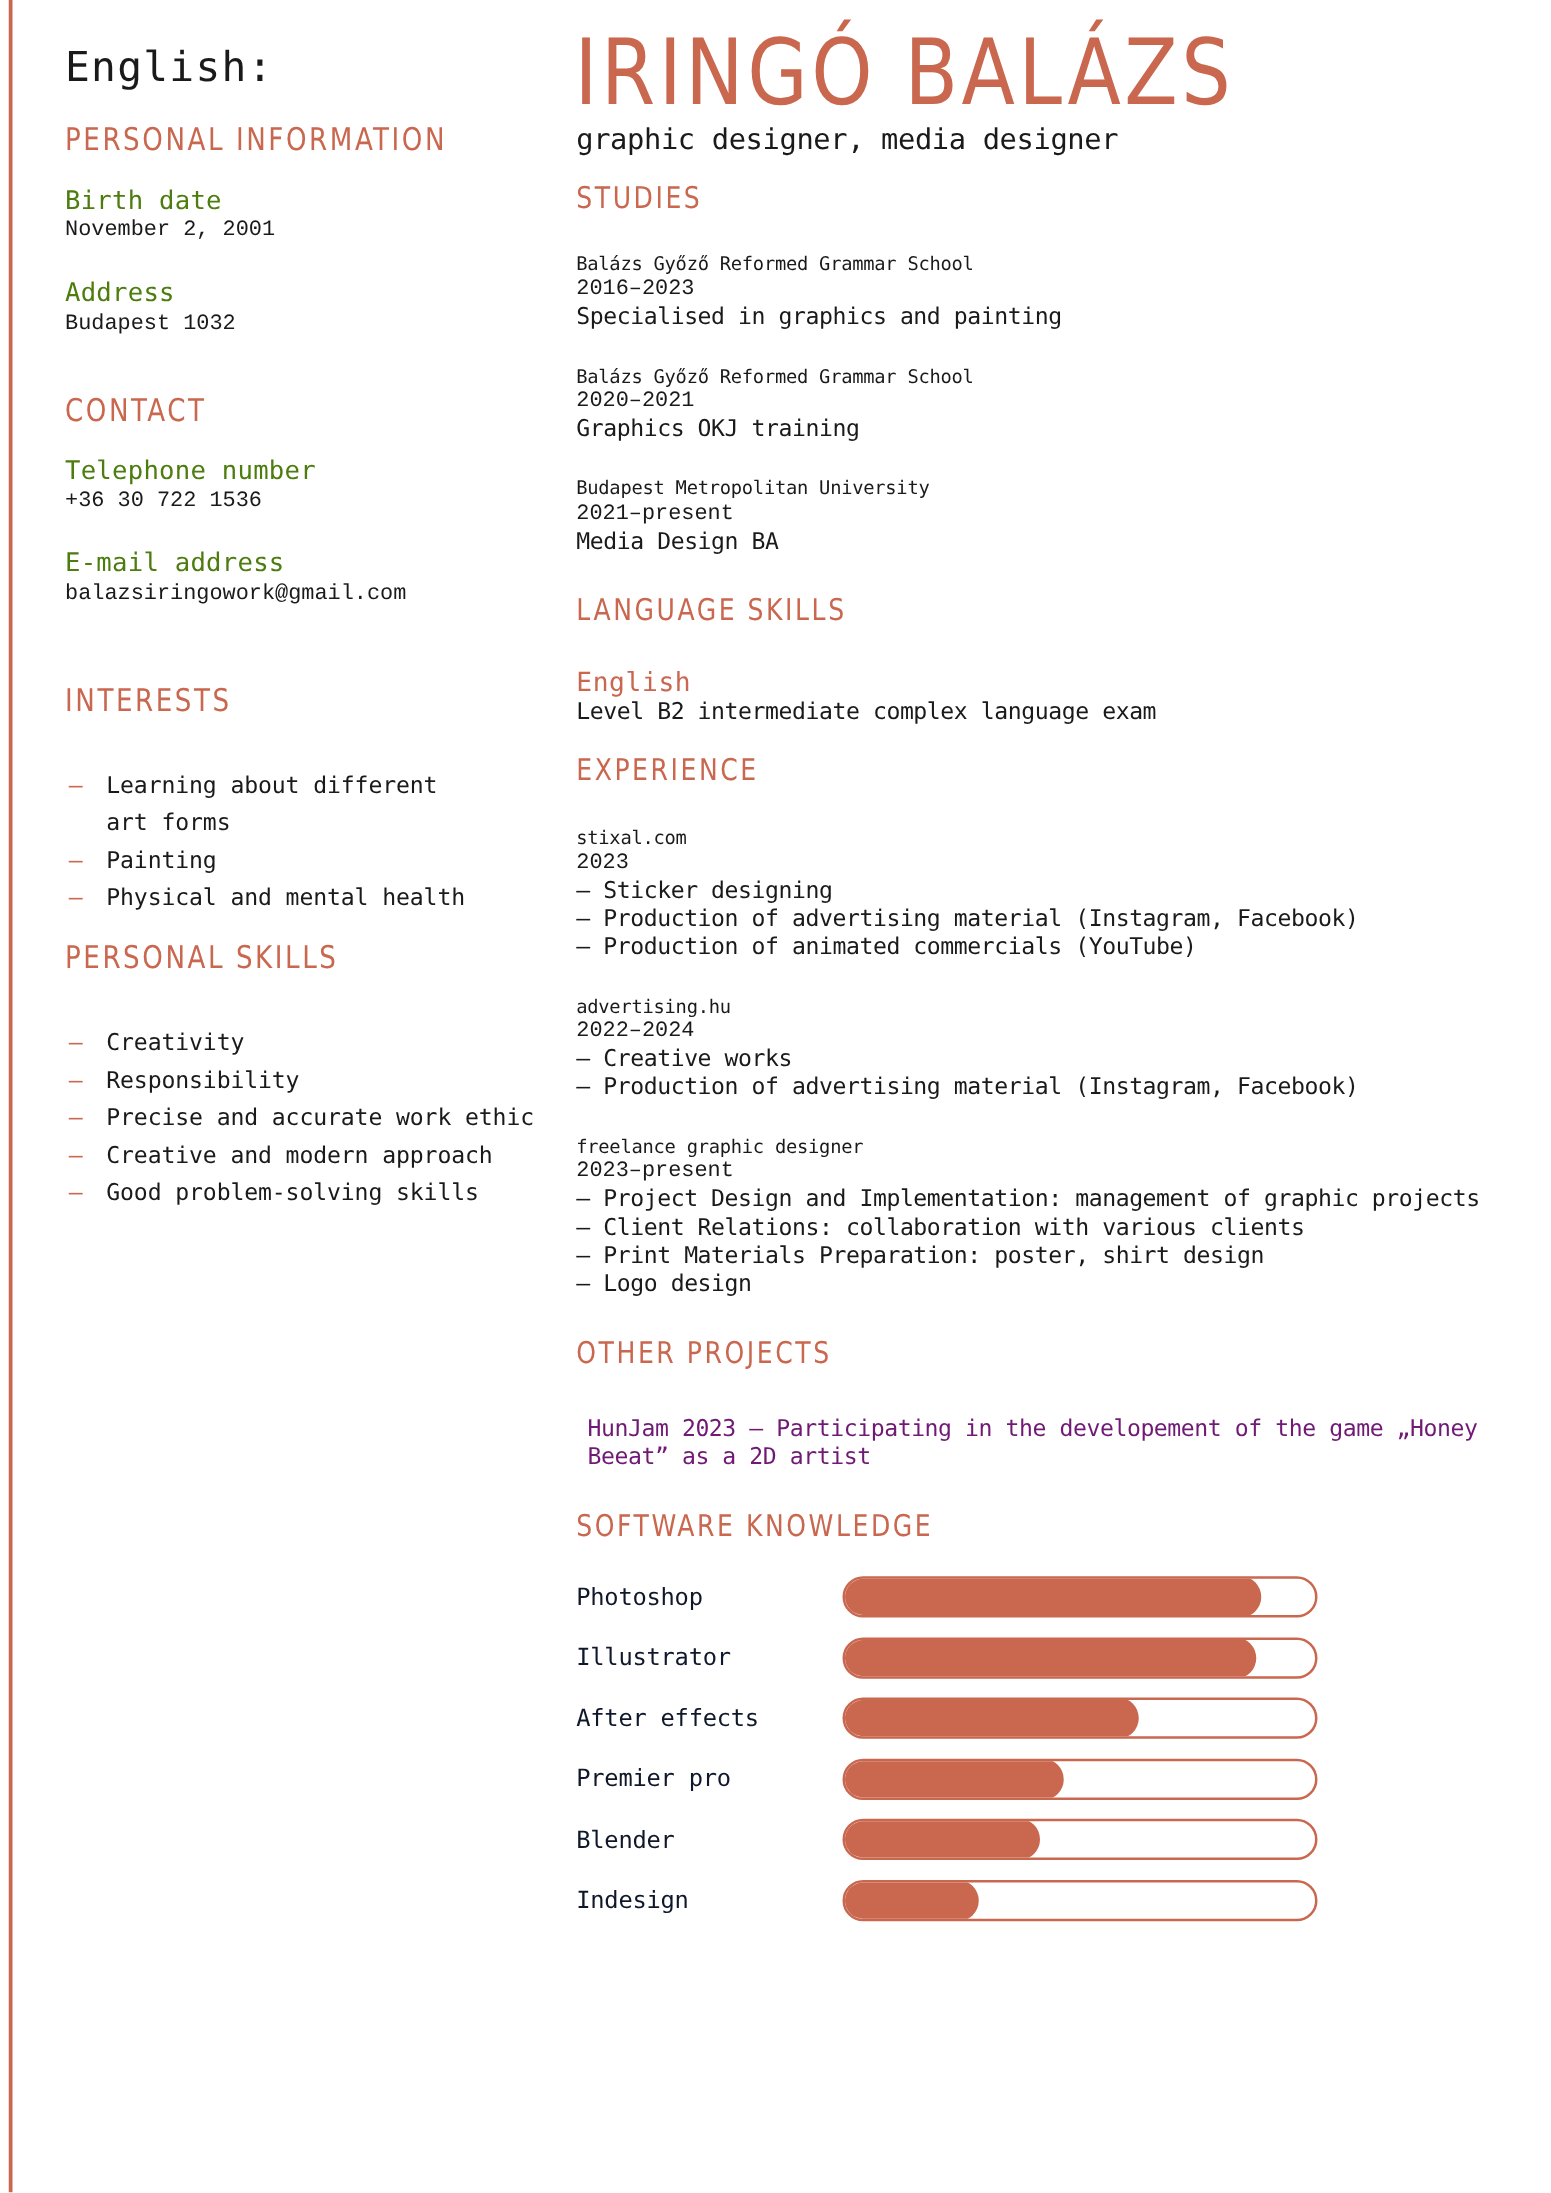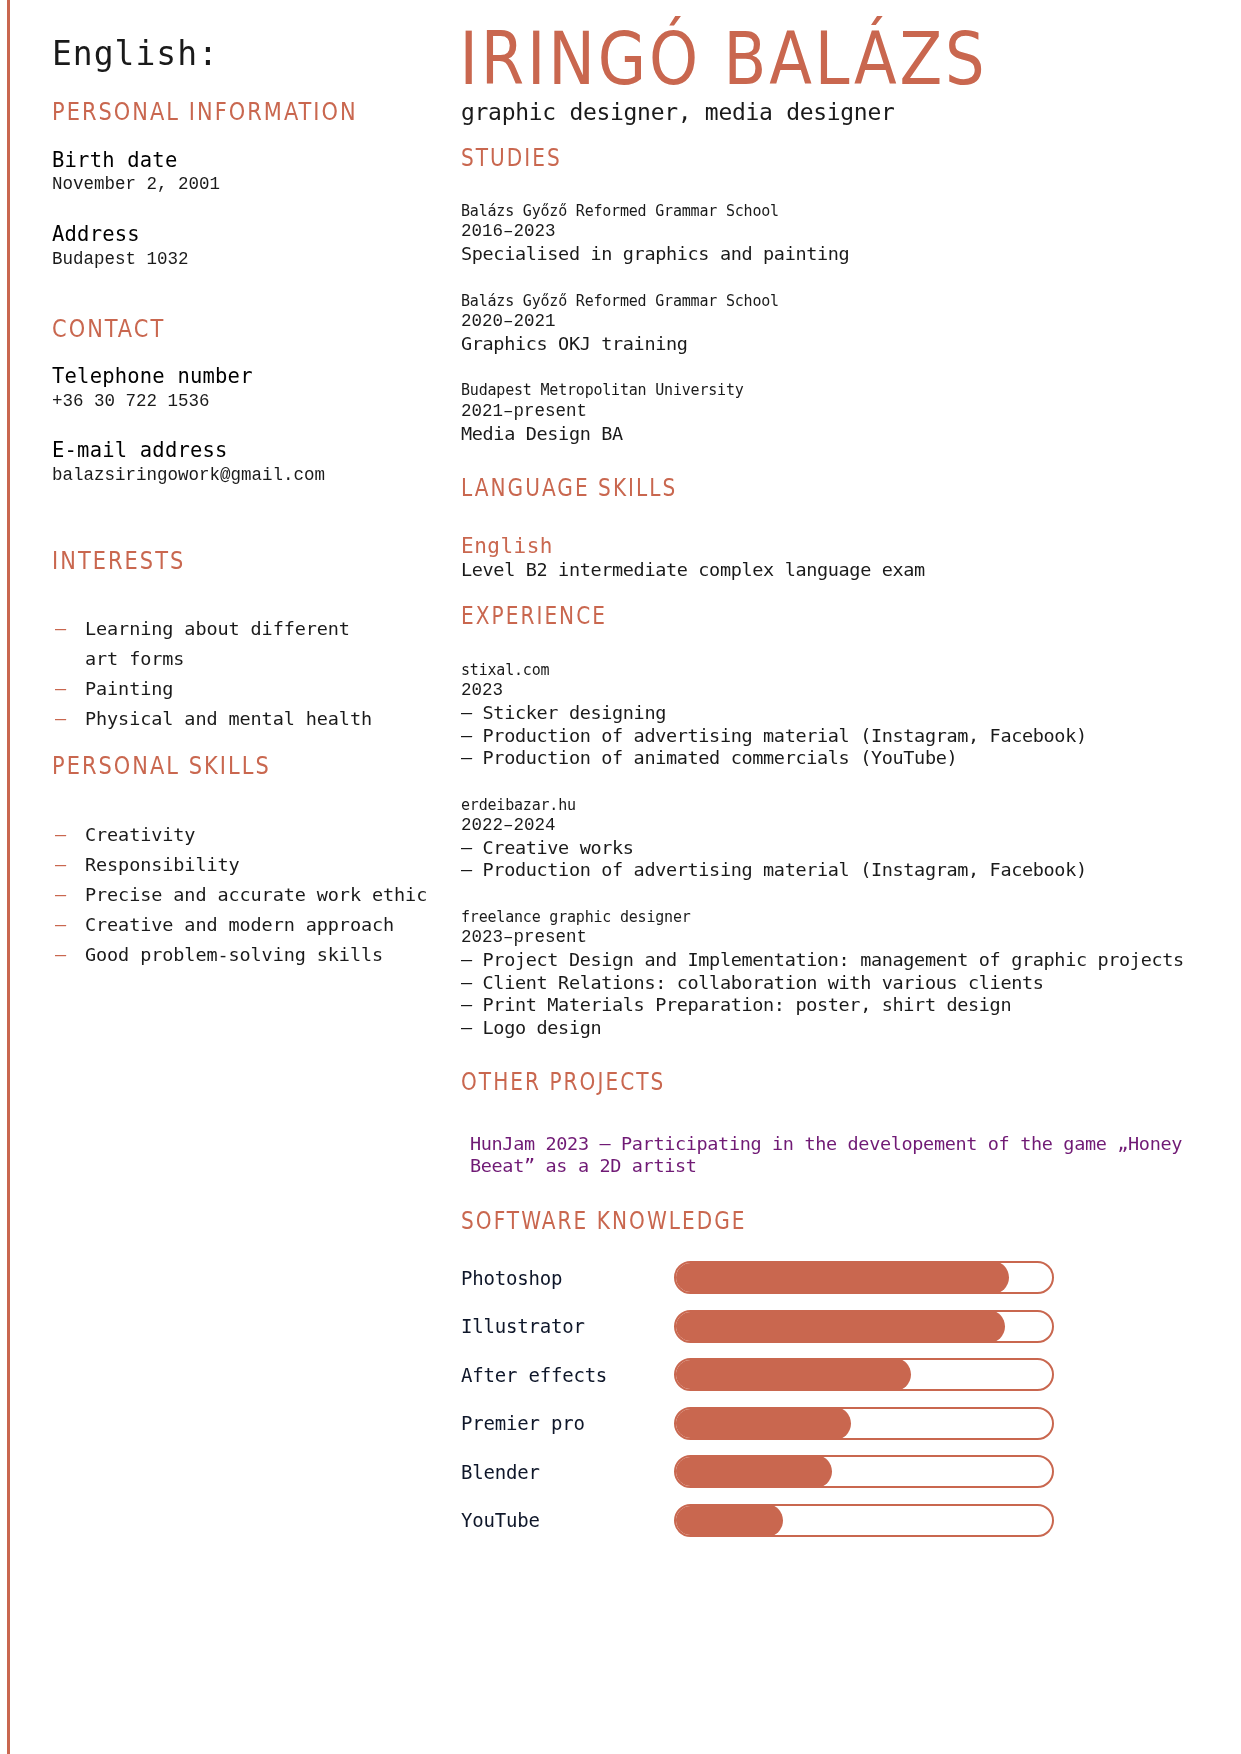"Birth date" .field-label { color: #000000 -> #4d7c0f }
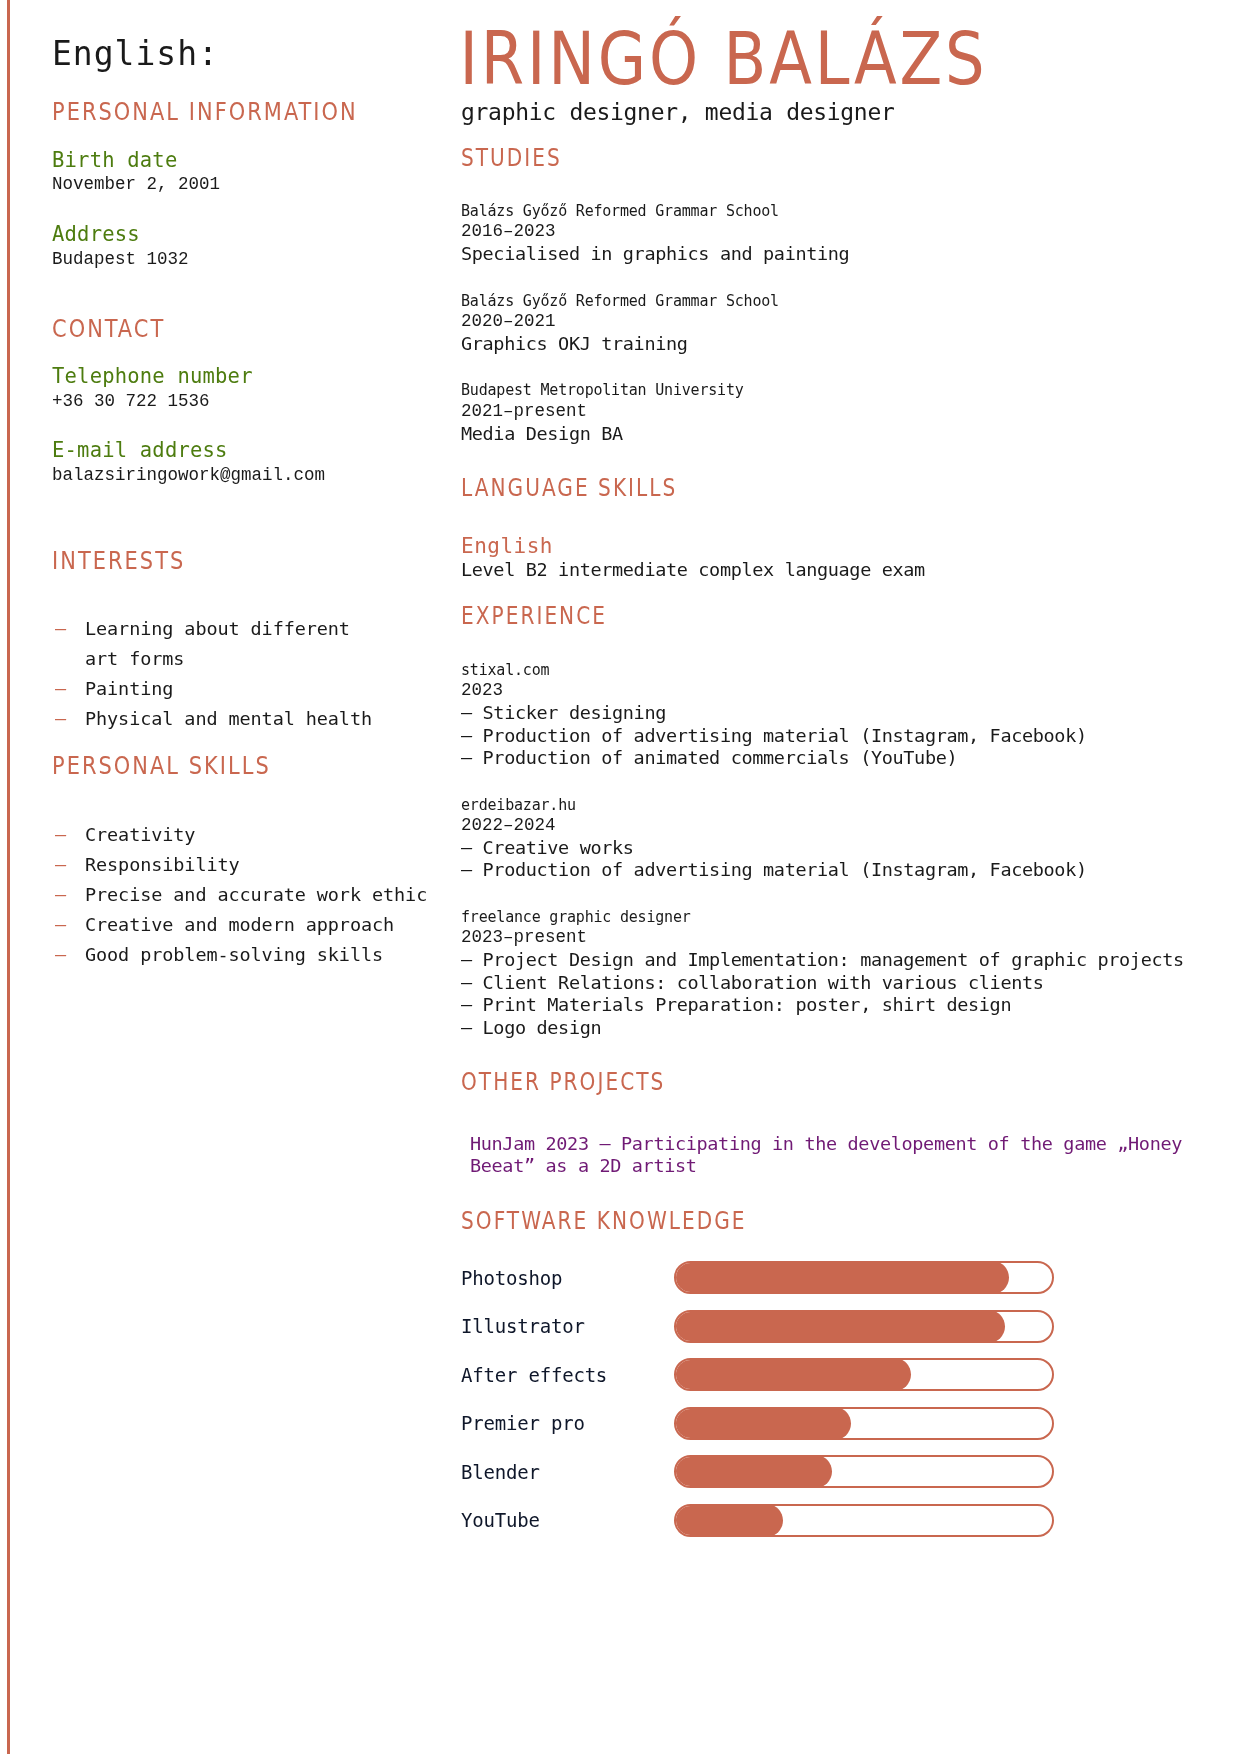"erdeibazar.hu" div.entry-title { text: erdeibazar.hu -> advertising.hu }
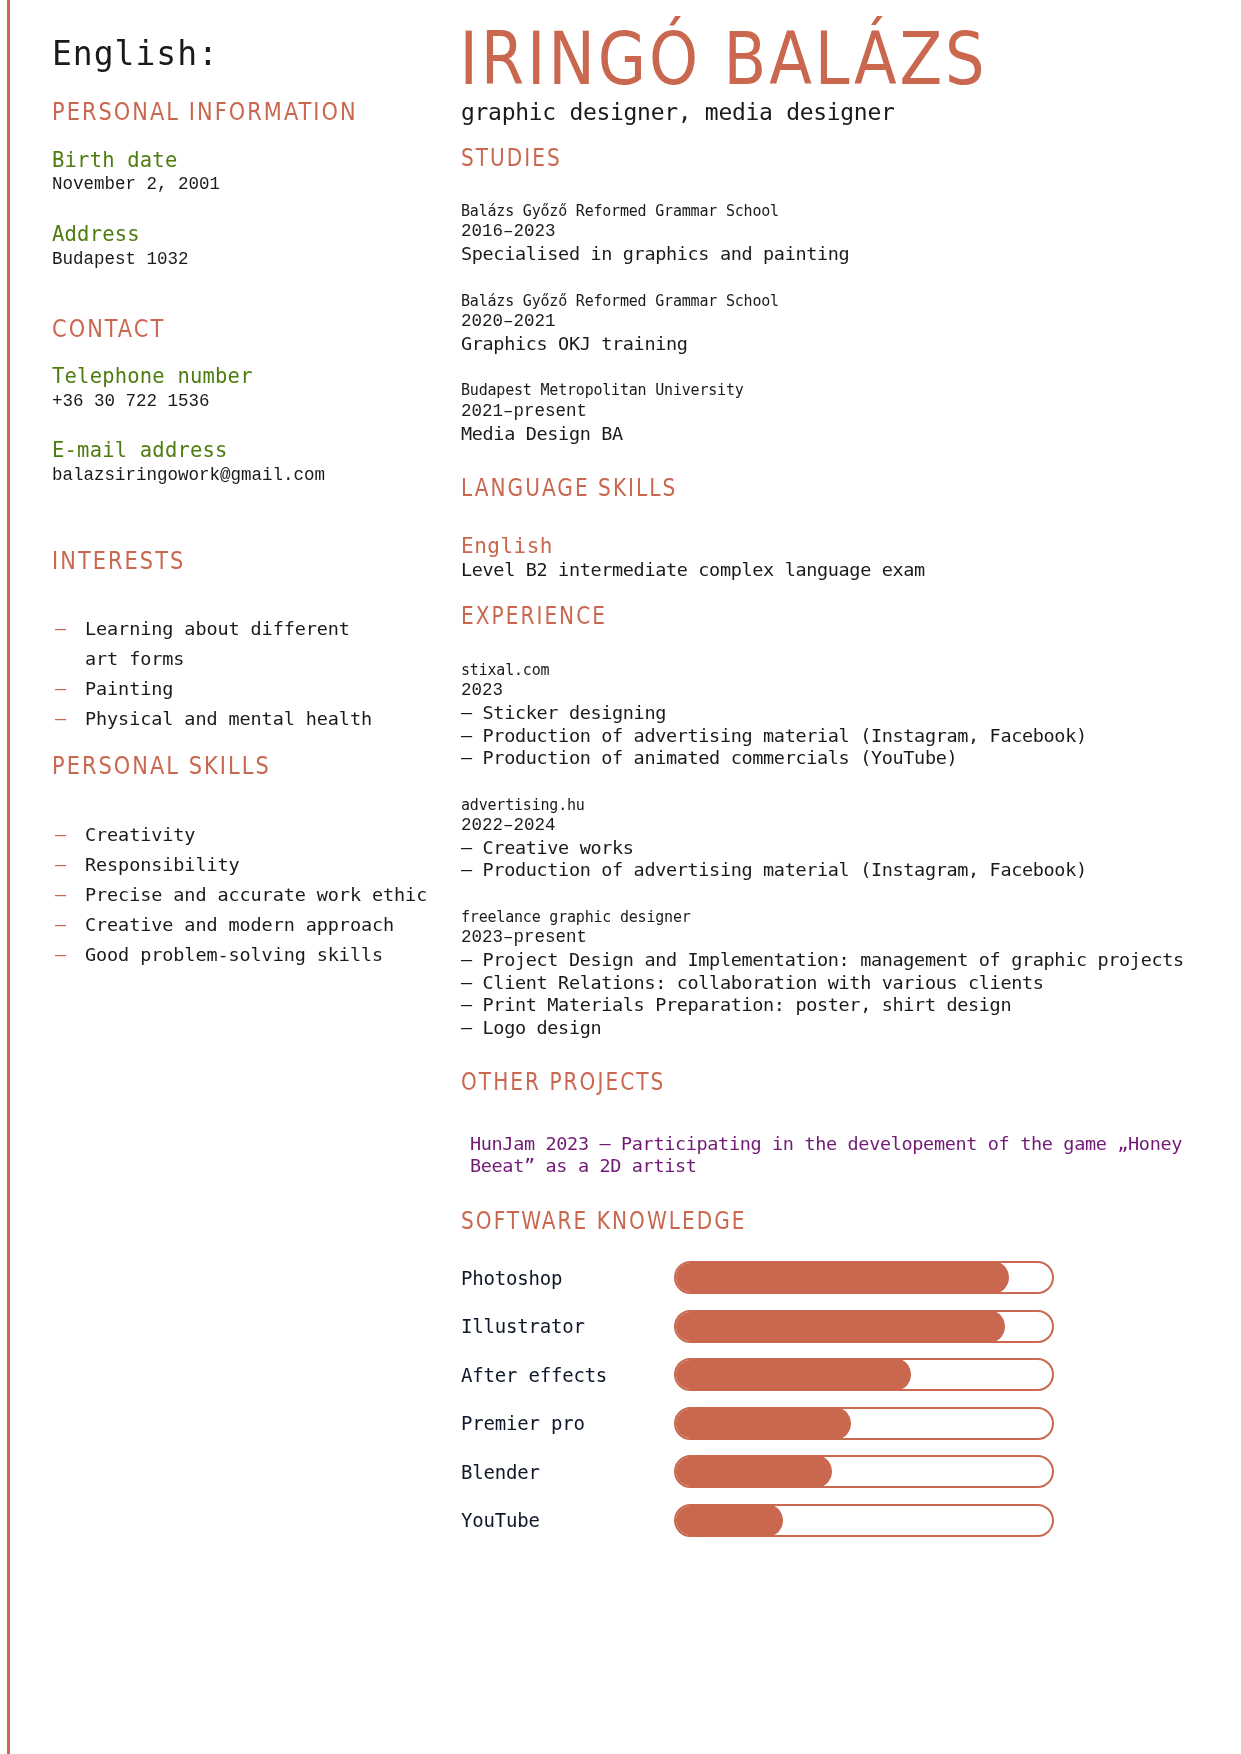"YouTube" div.skill-label { text: YouTube -> Indesign }
